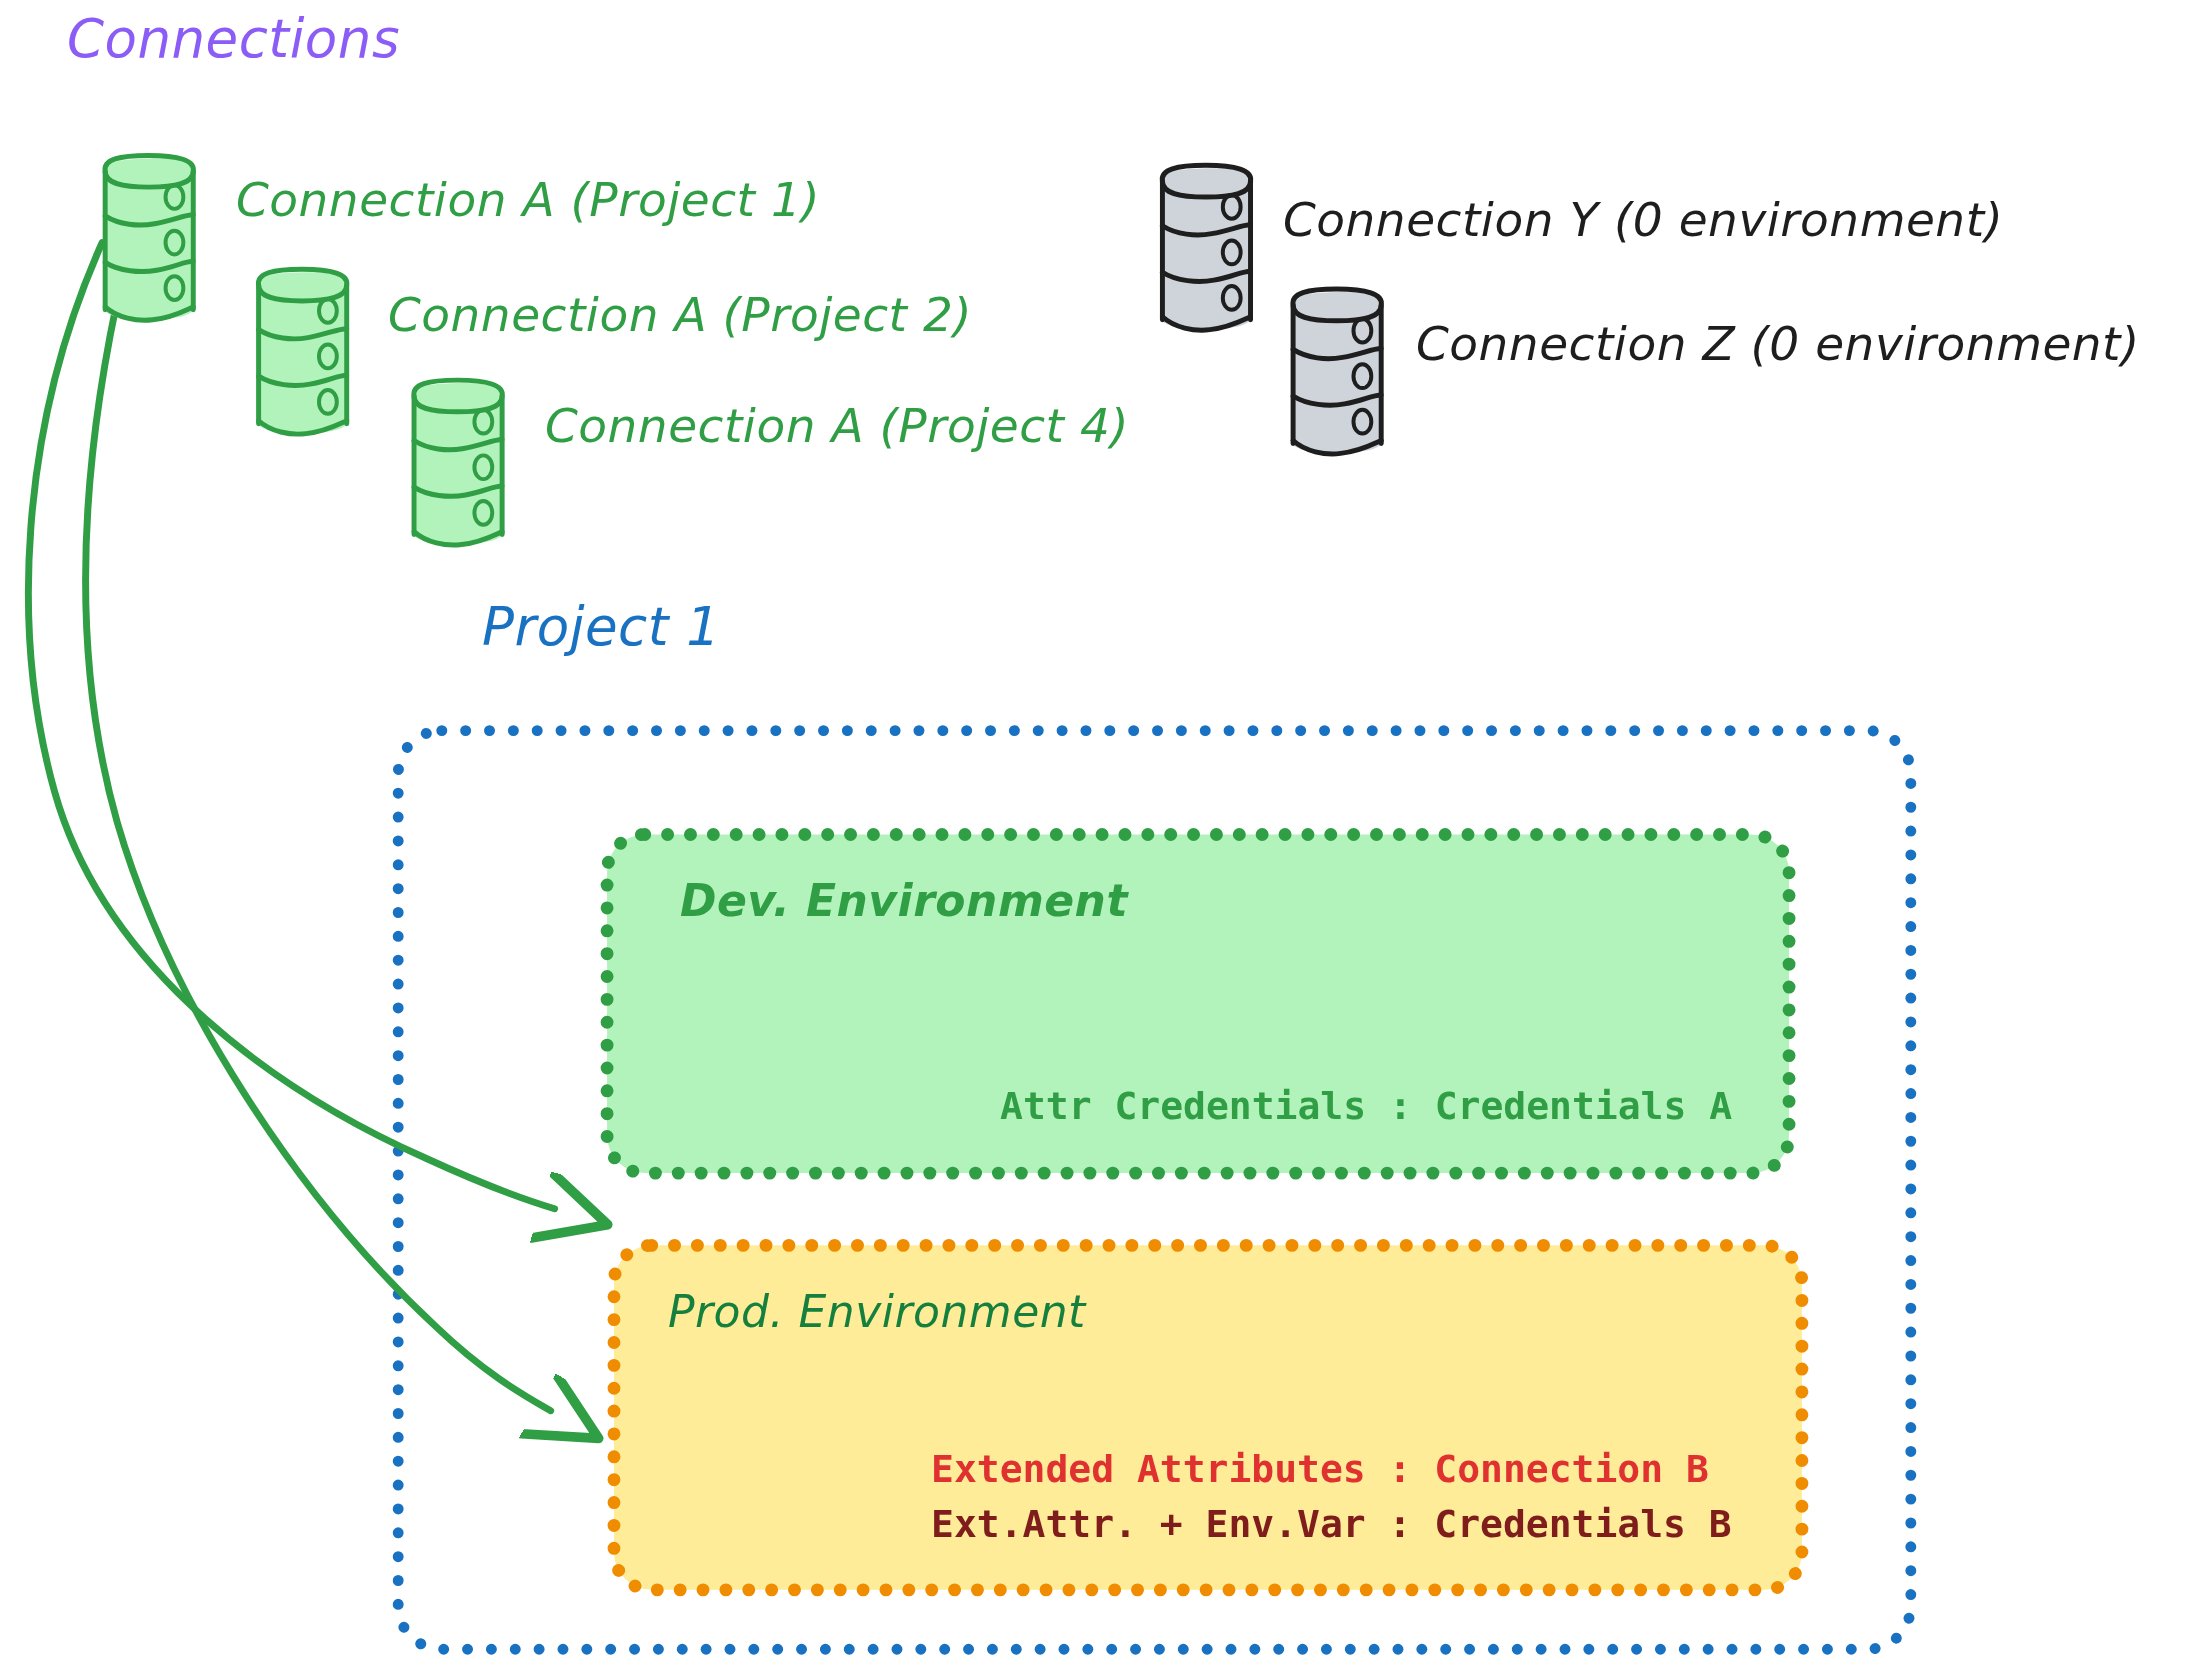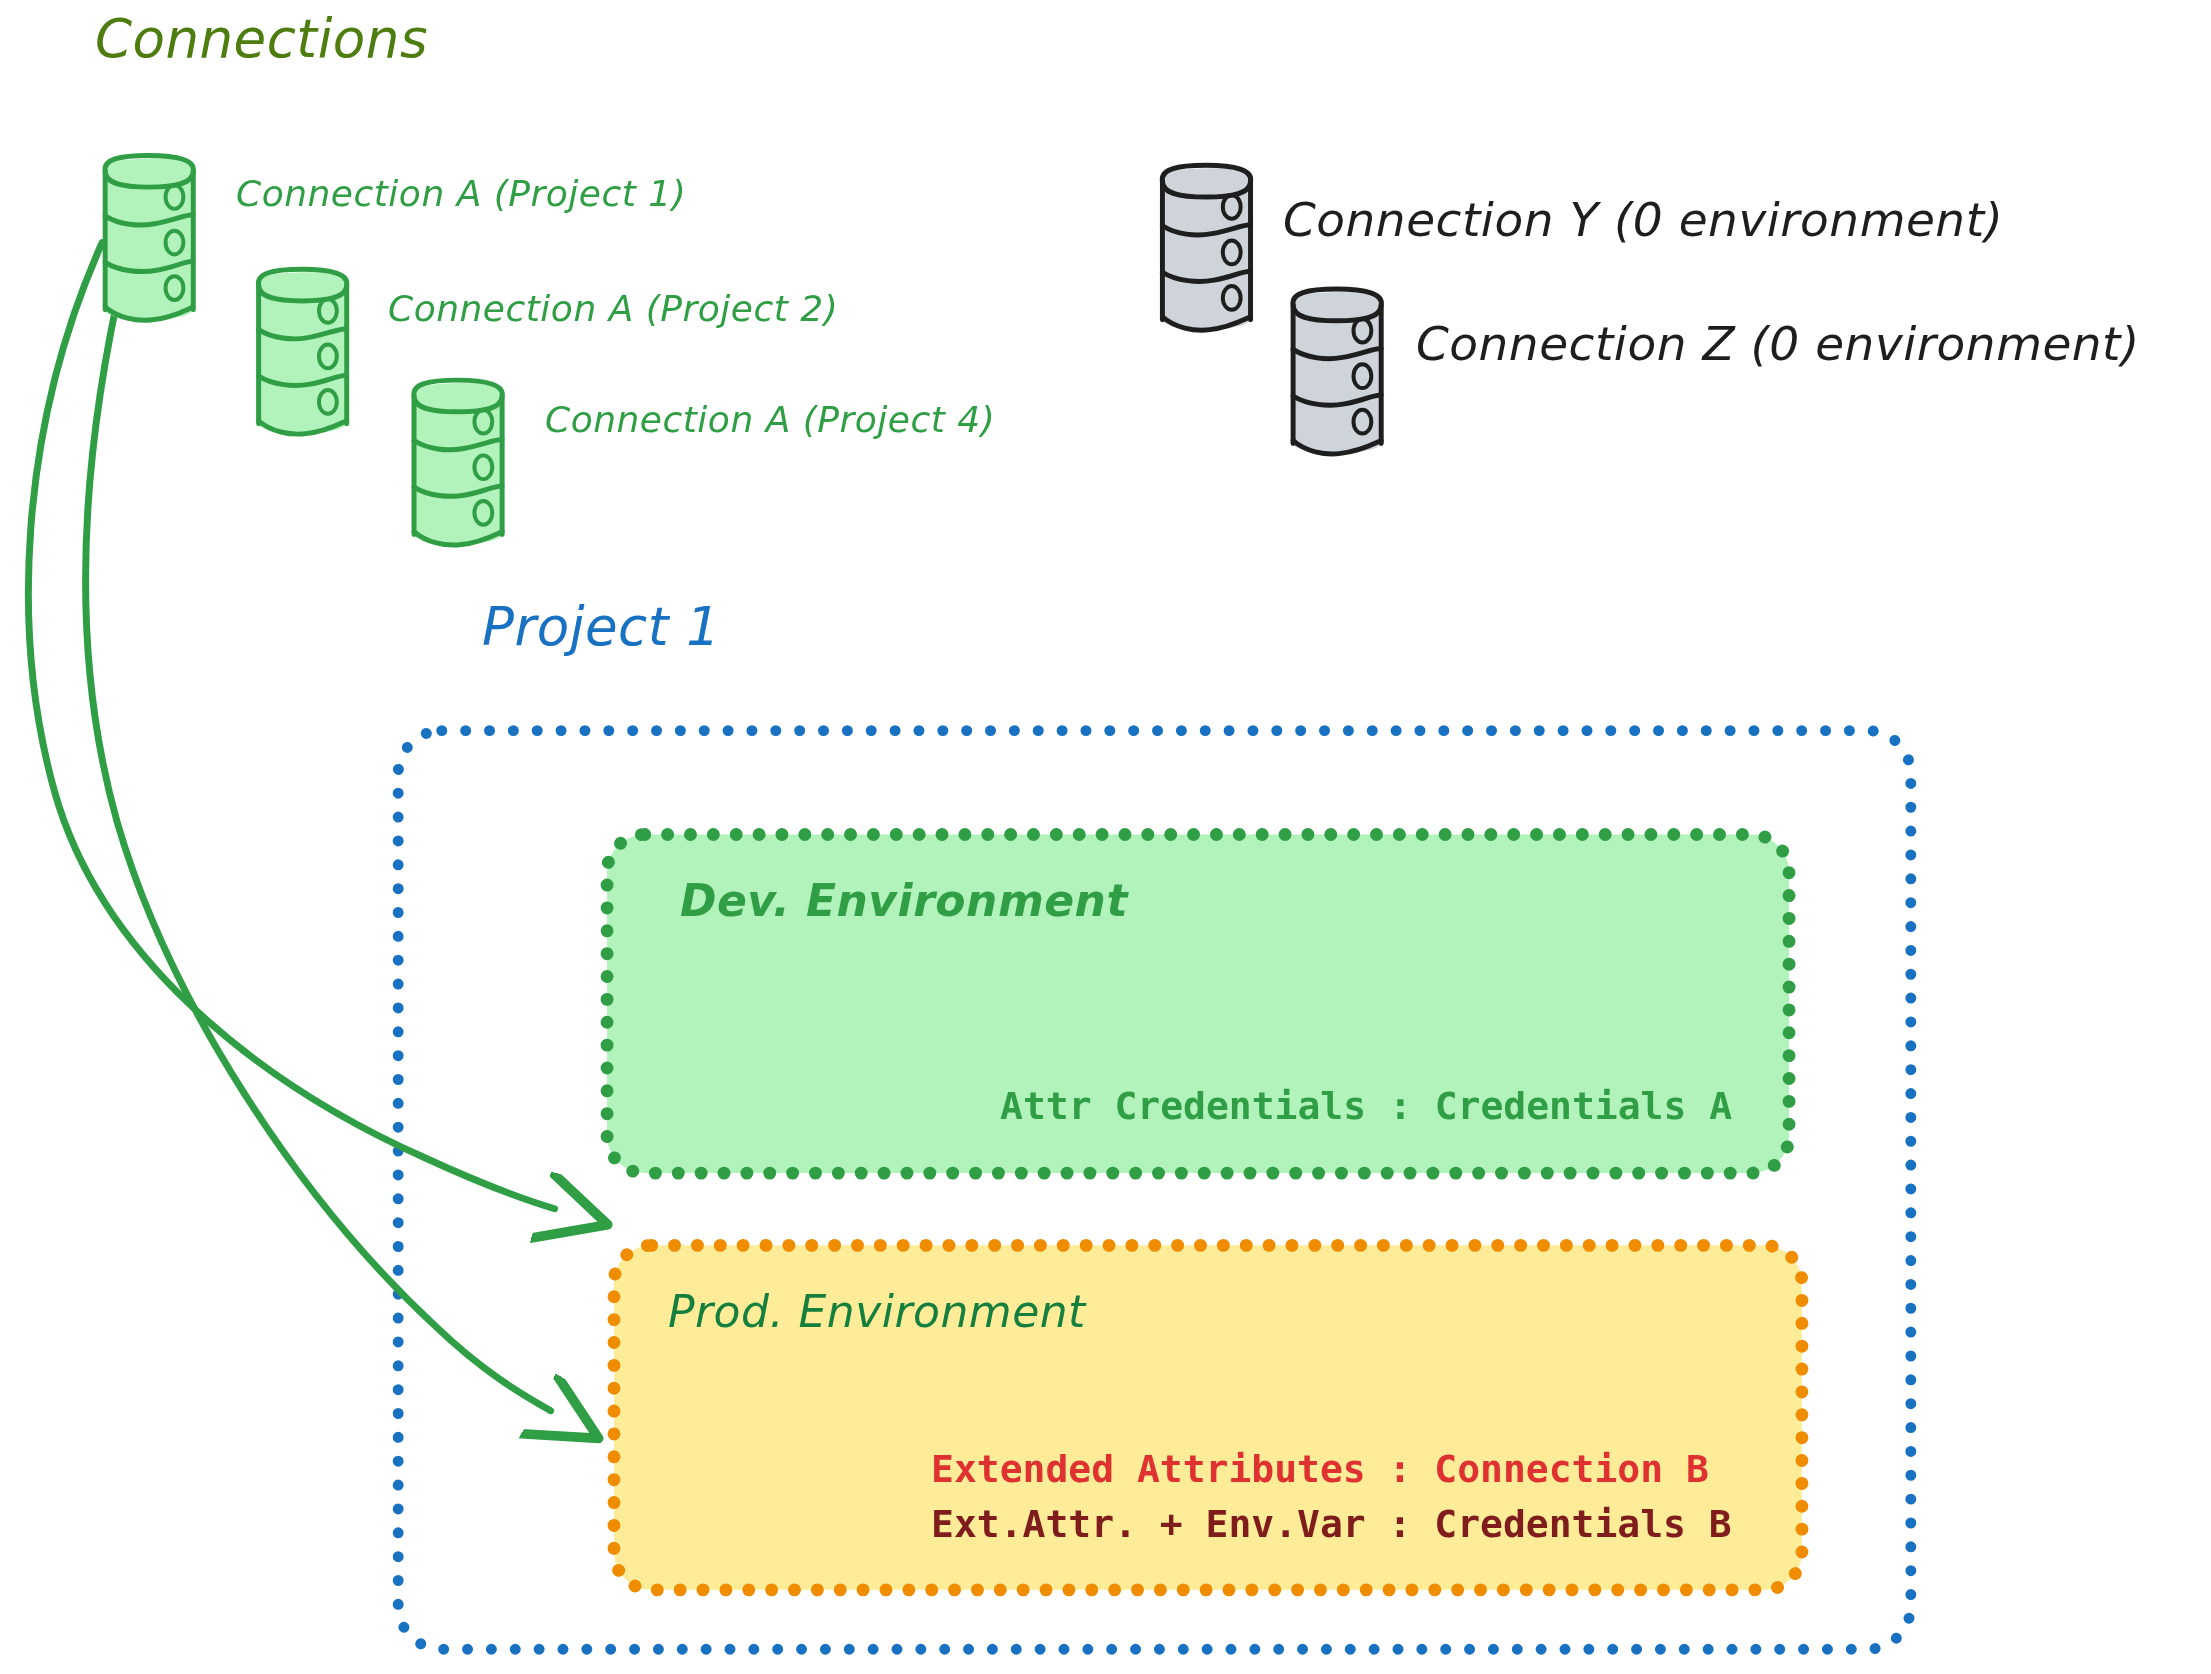"Connections" .title-connections { color: #4d7c0f -> #8b5cf6; left: 95px -> 67px }
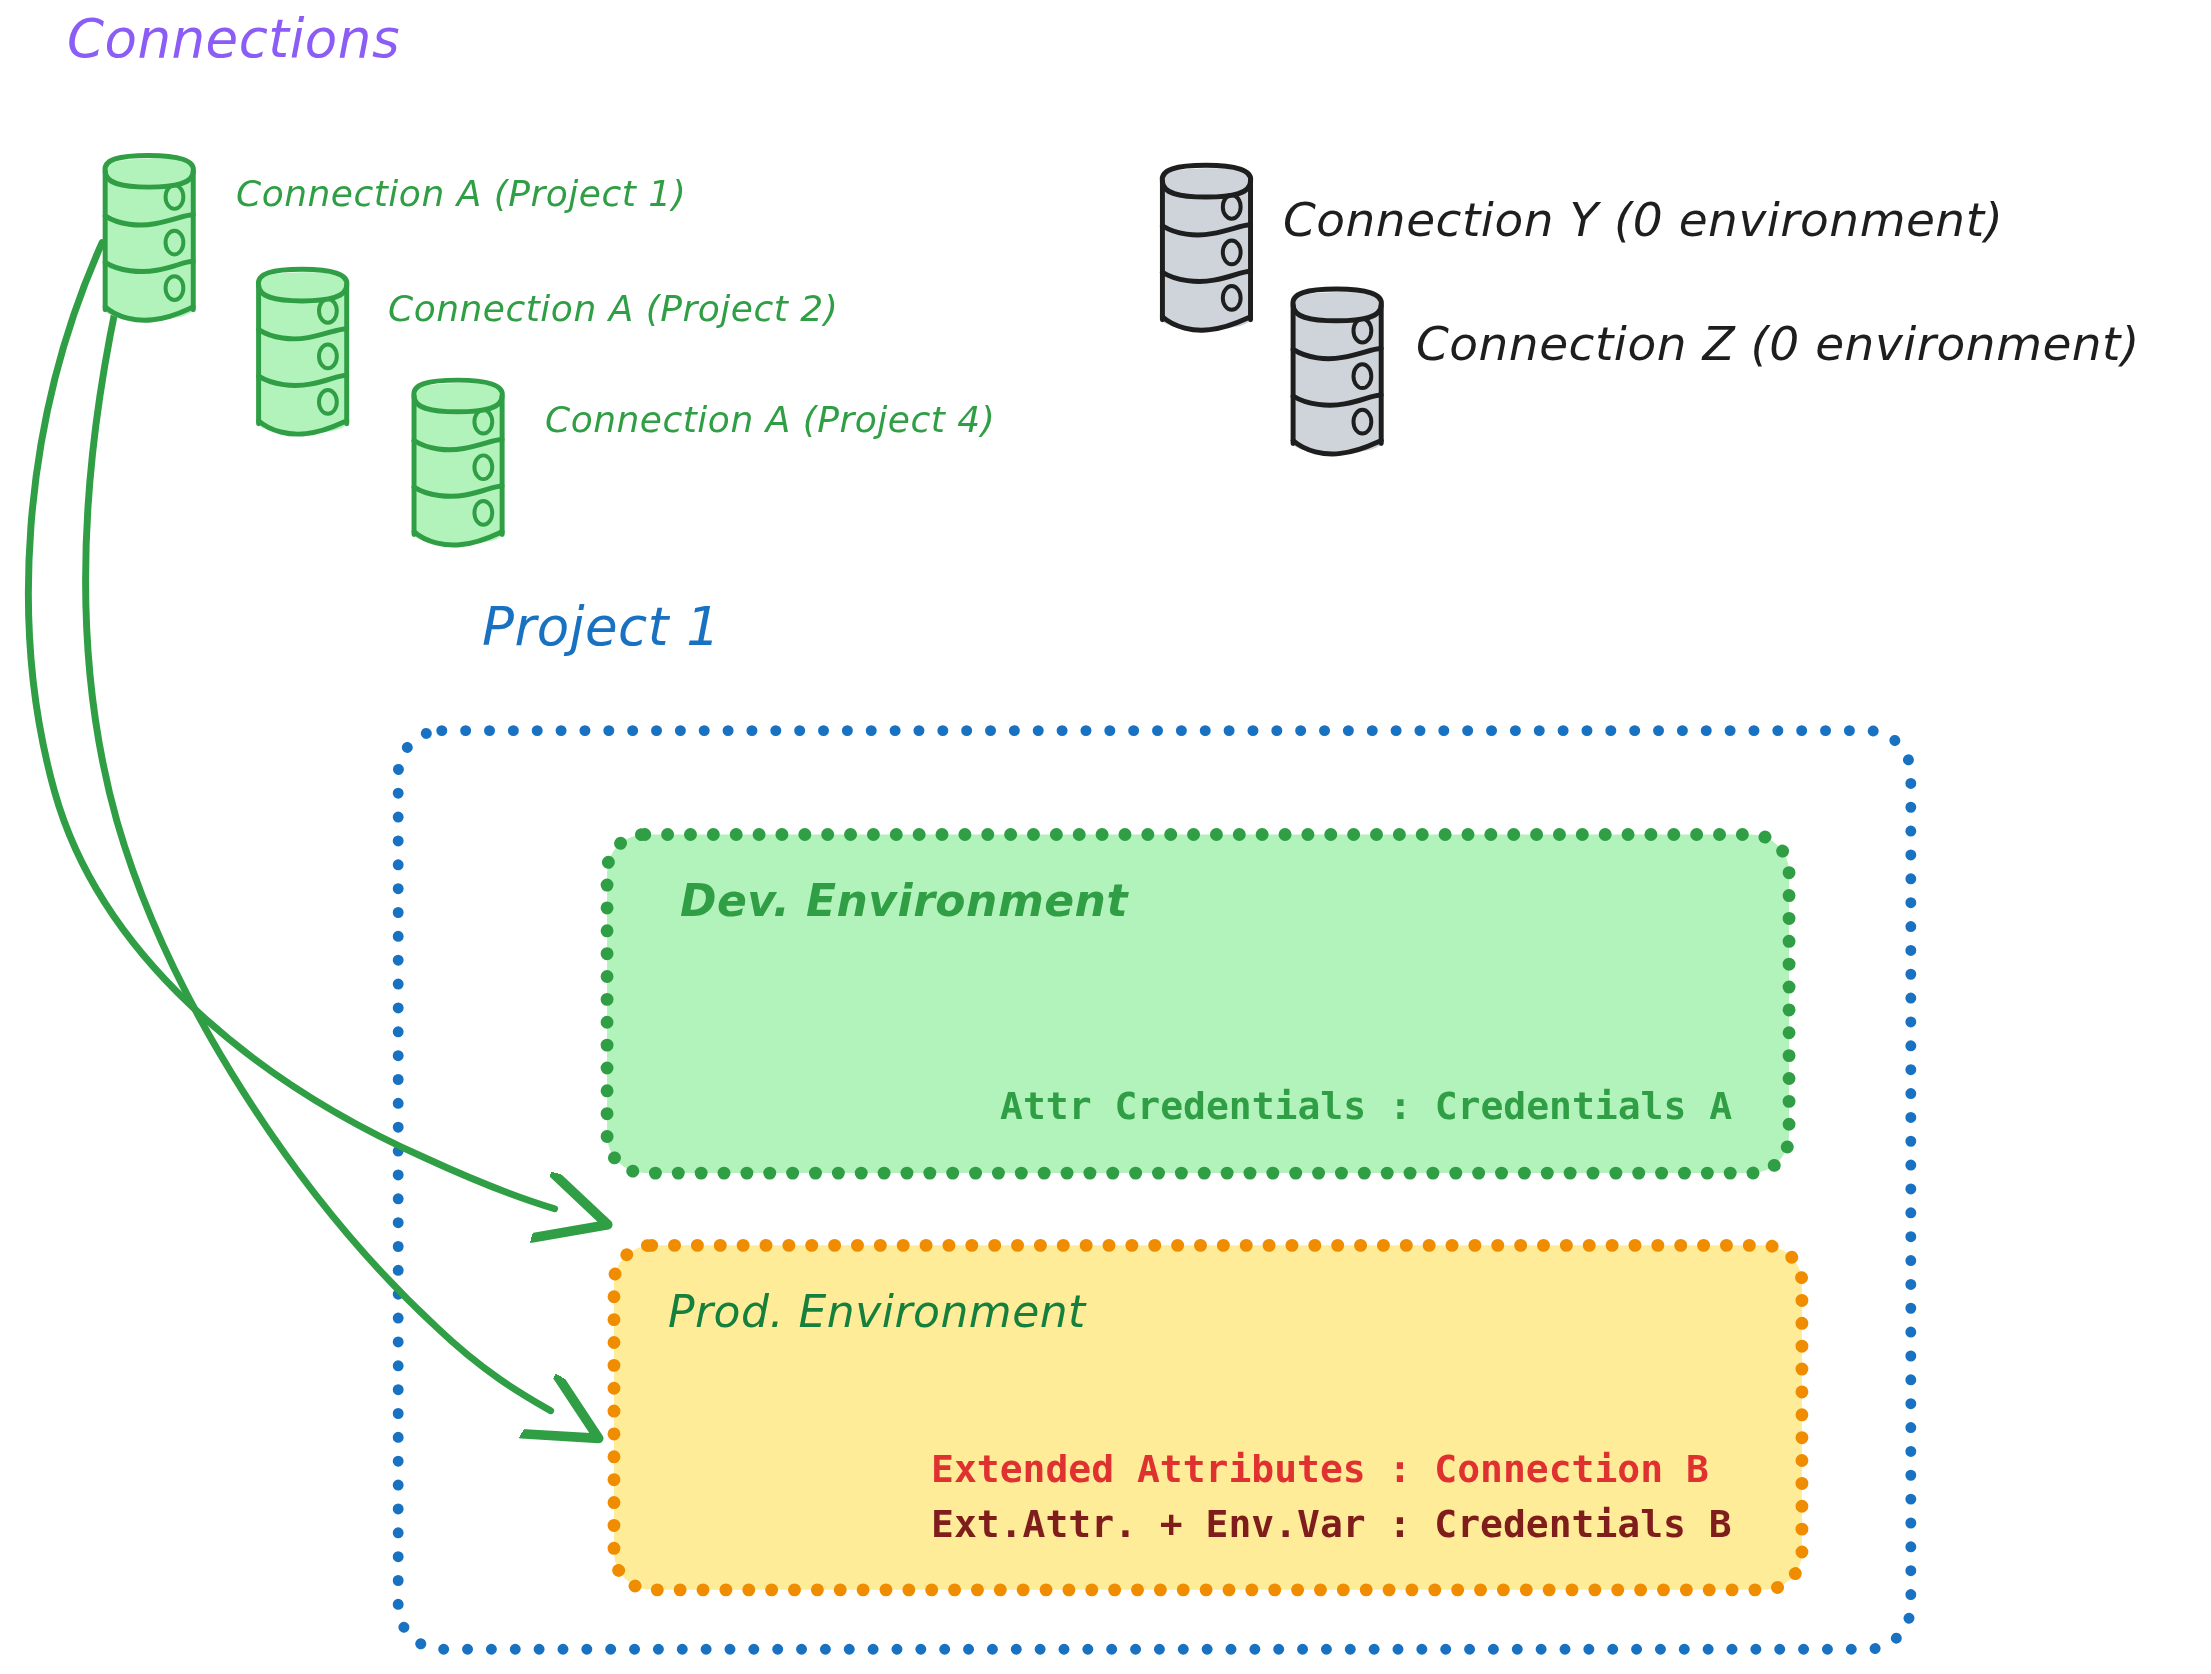"Connection A (Project 1)" .conn-label { font-size: 36px -> 47px }
